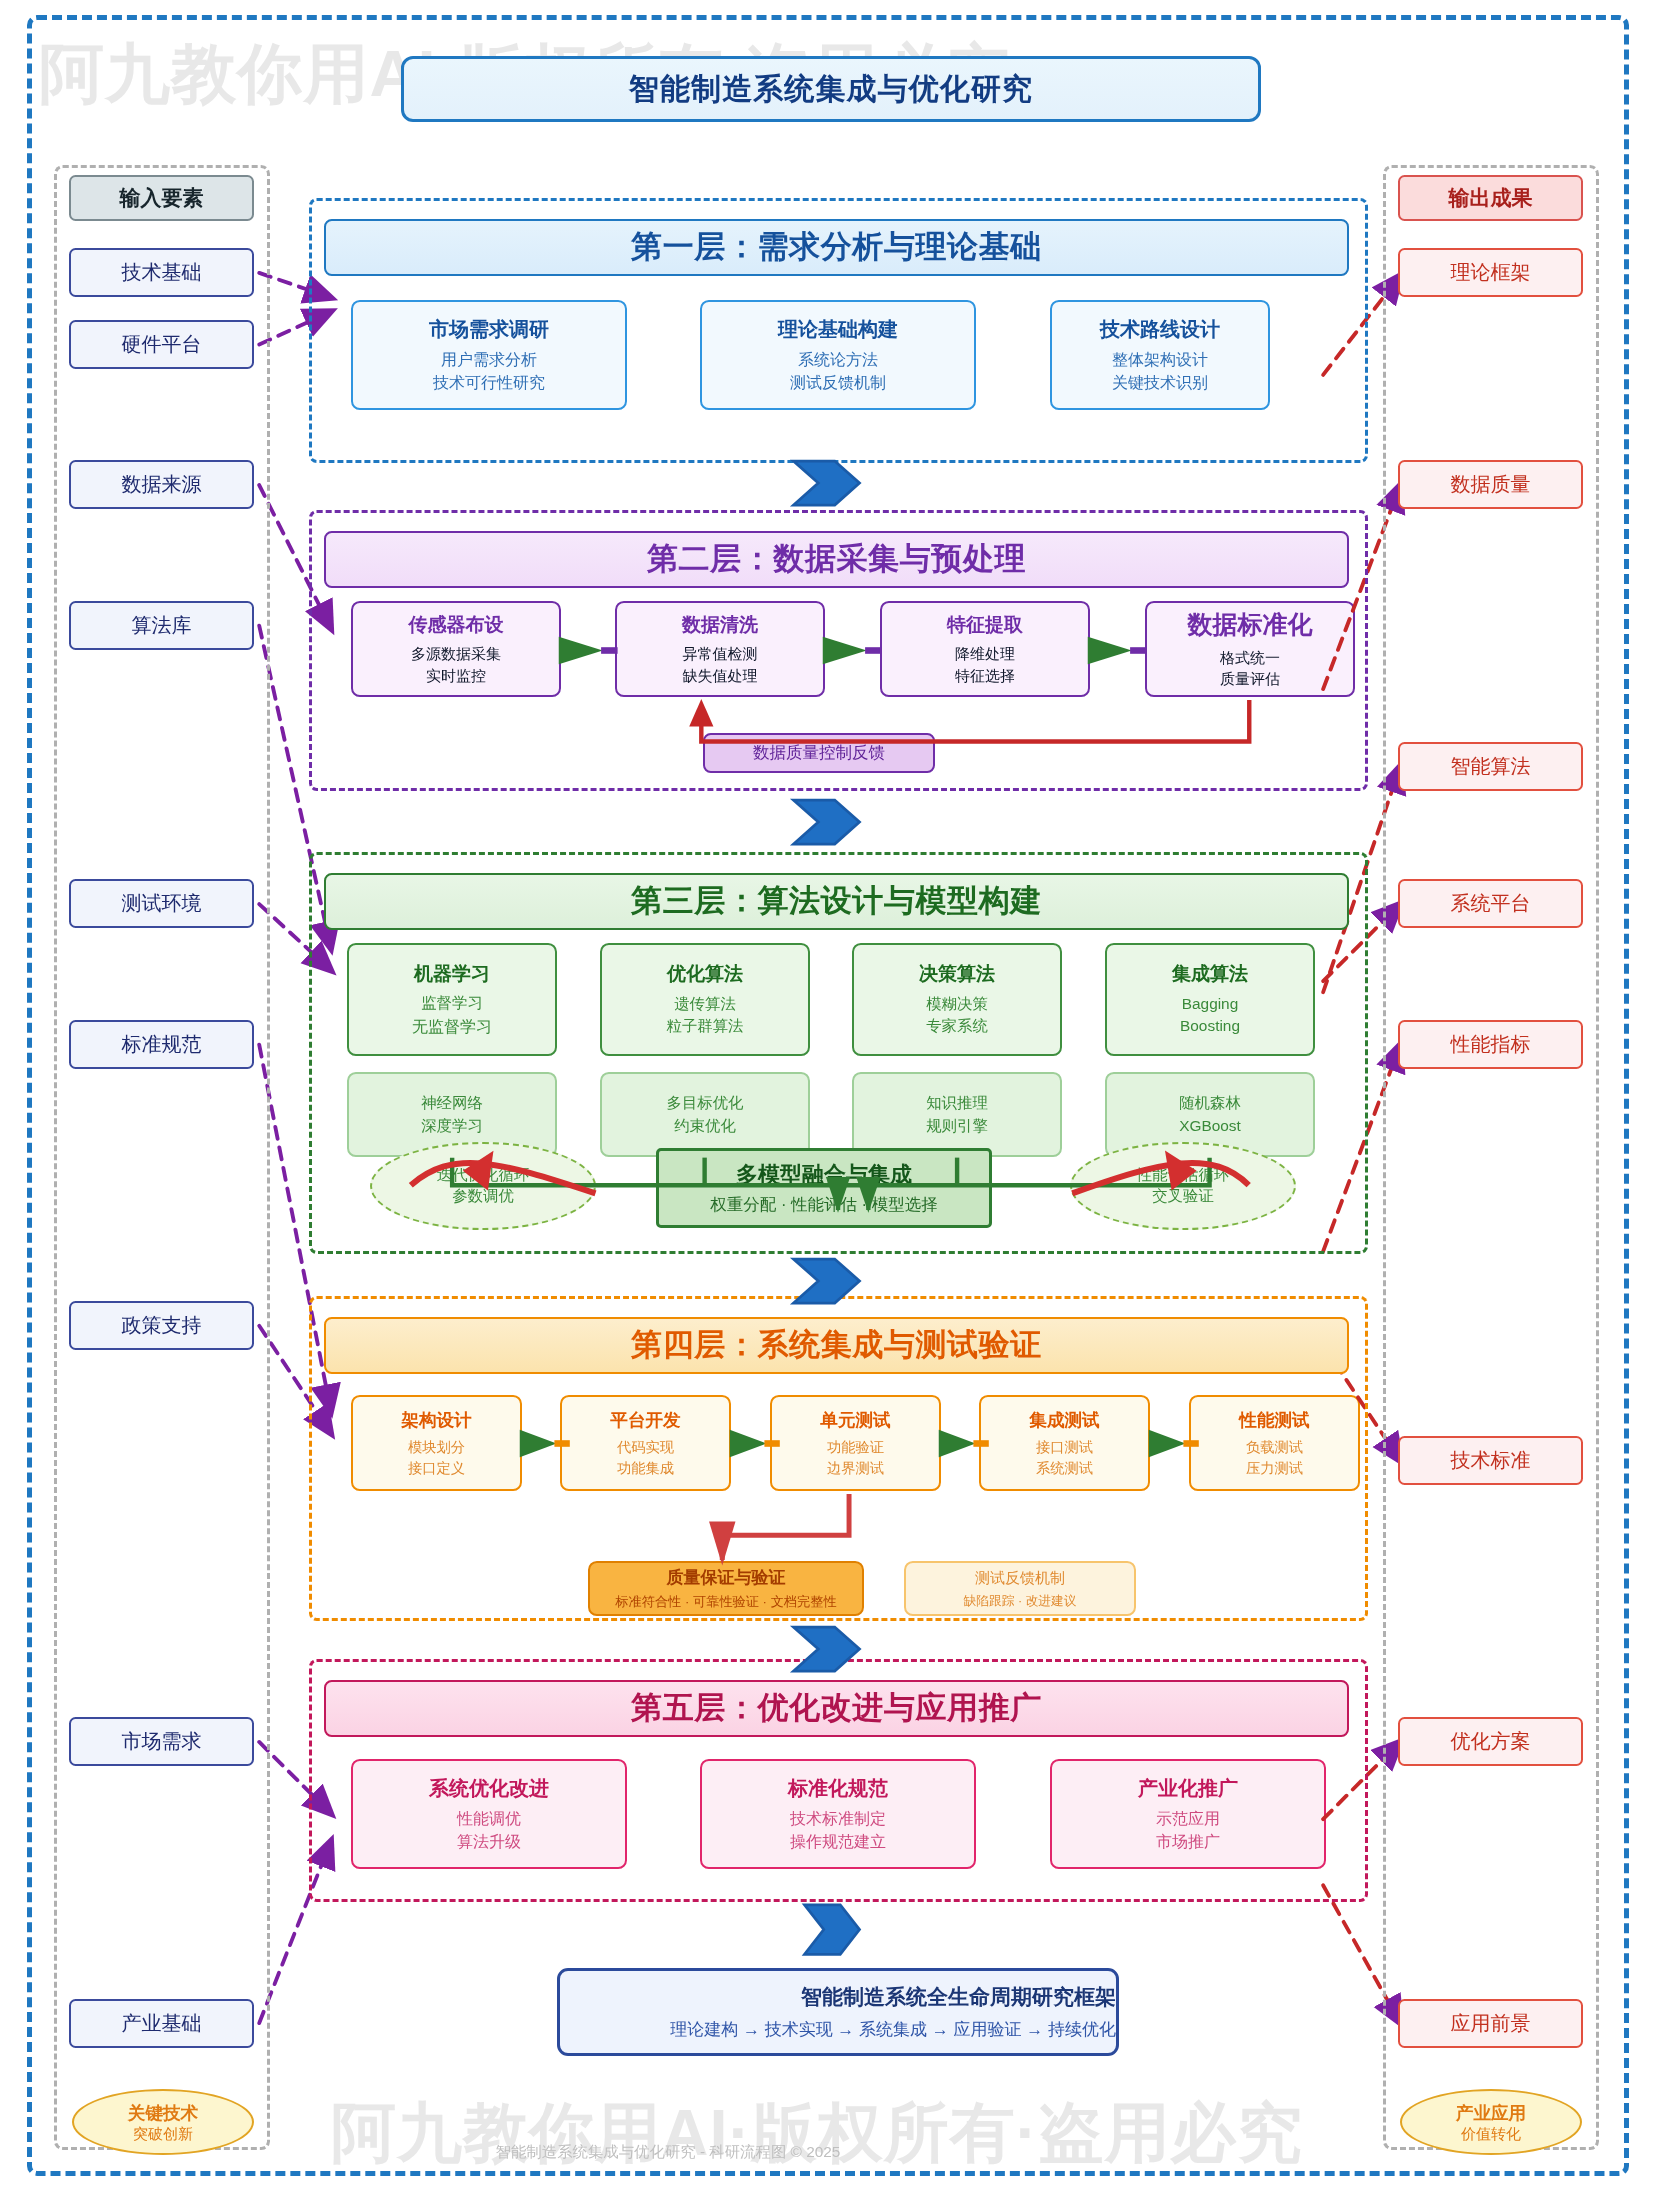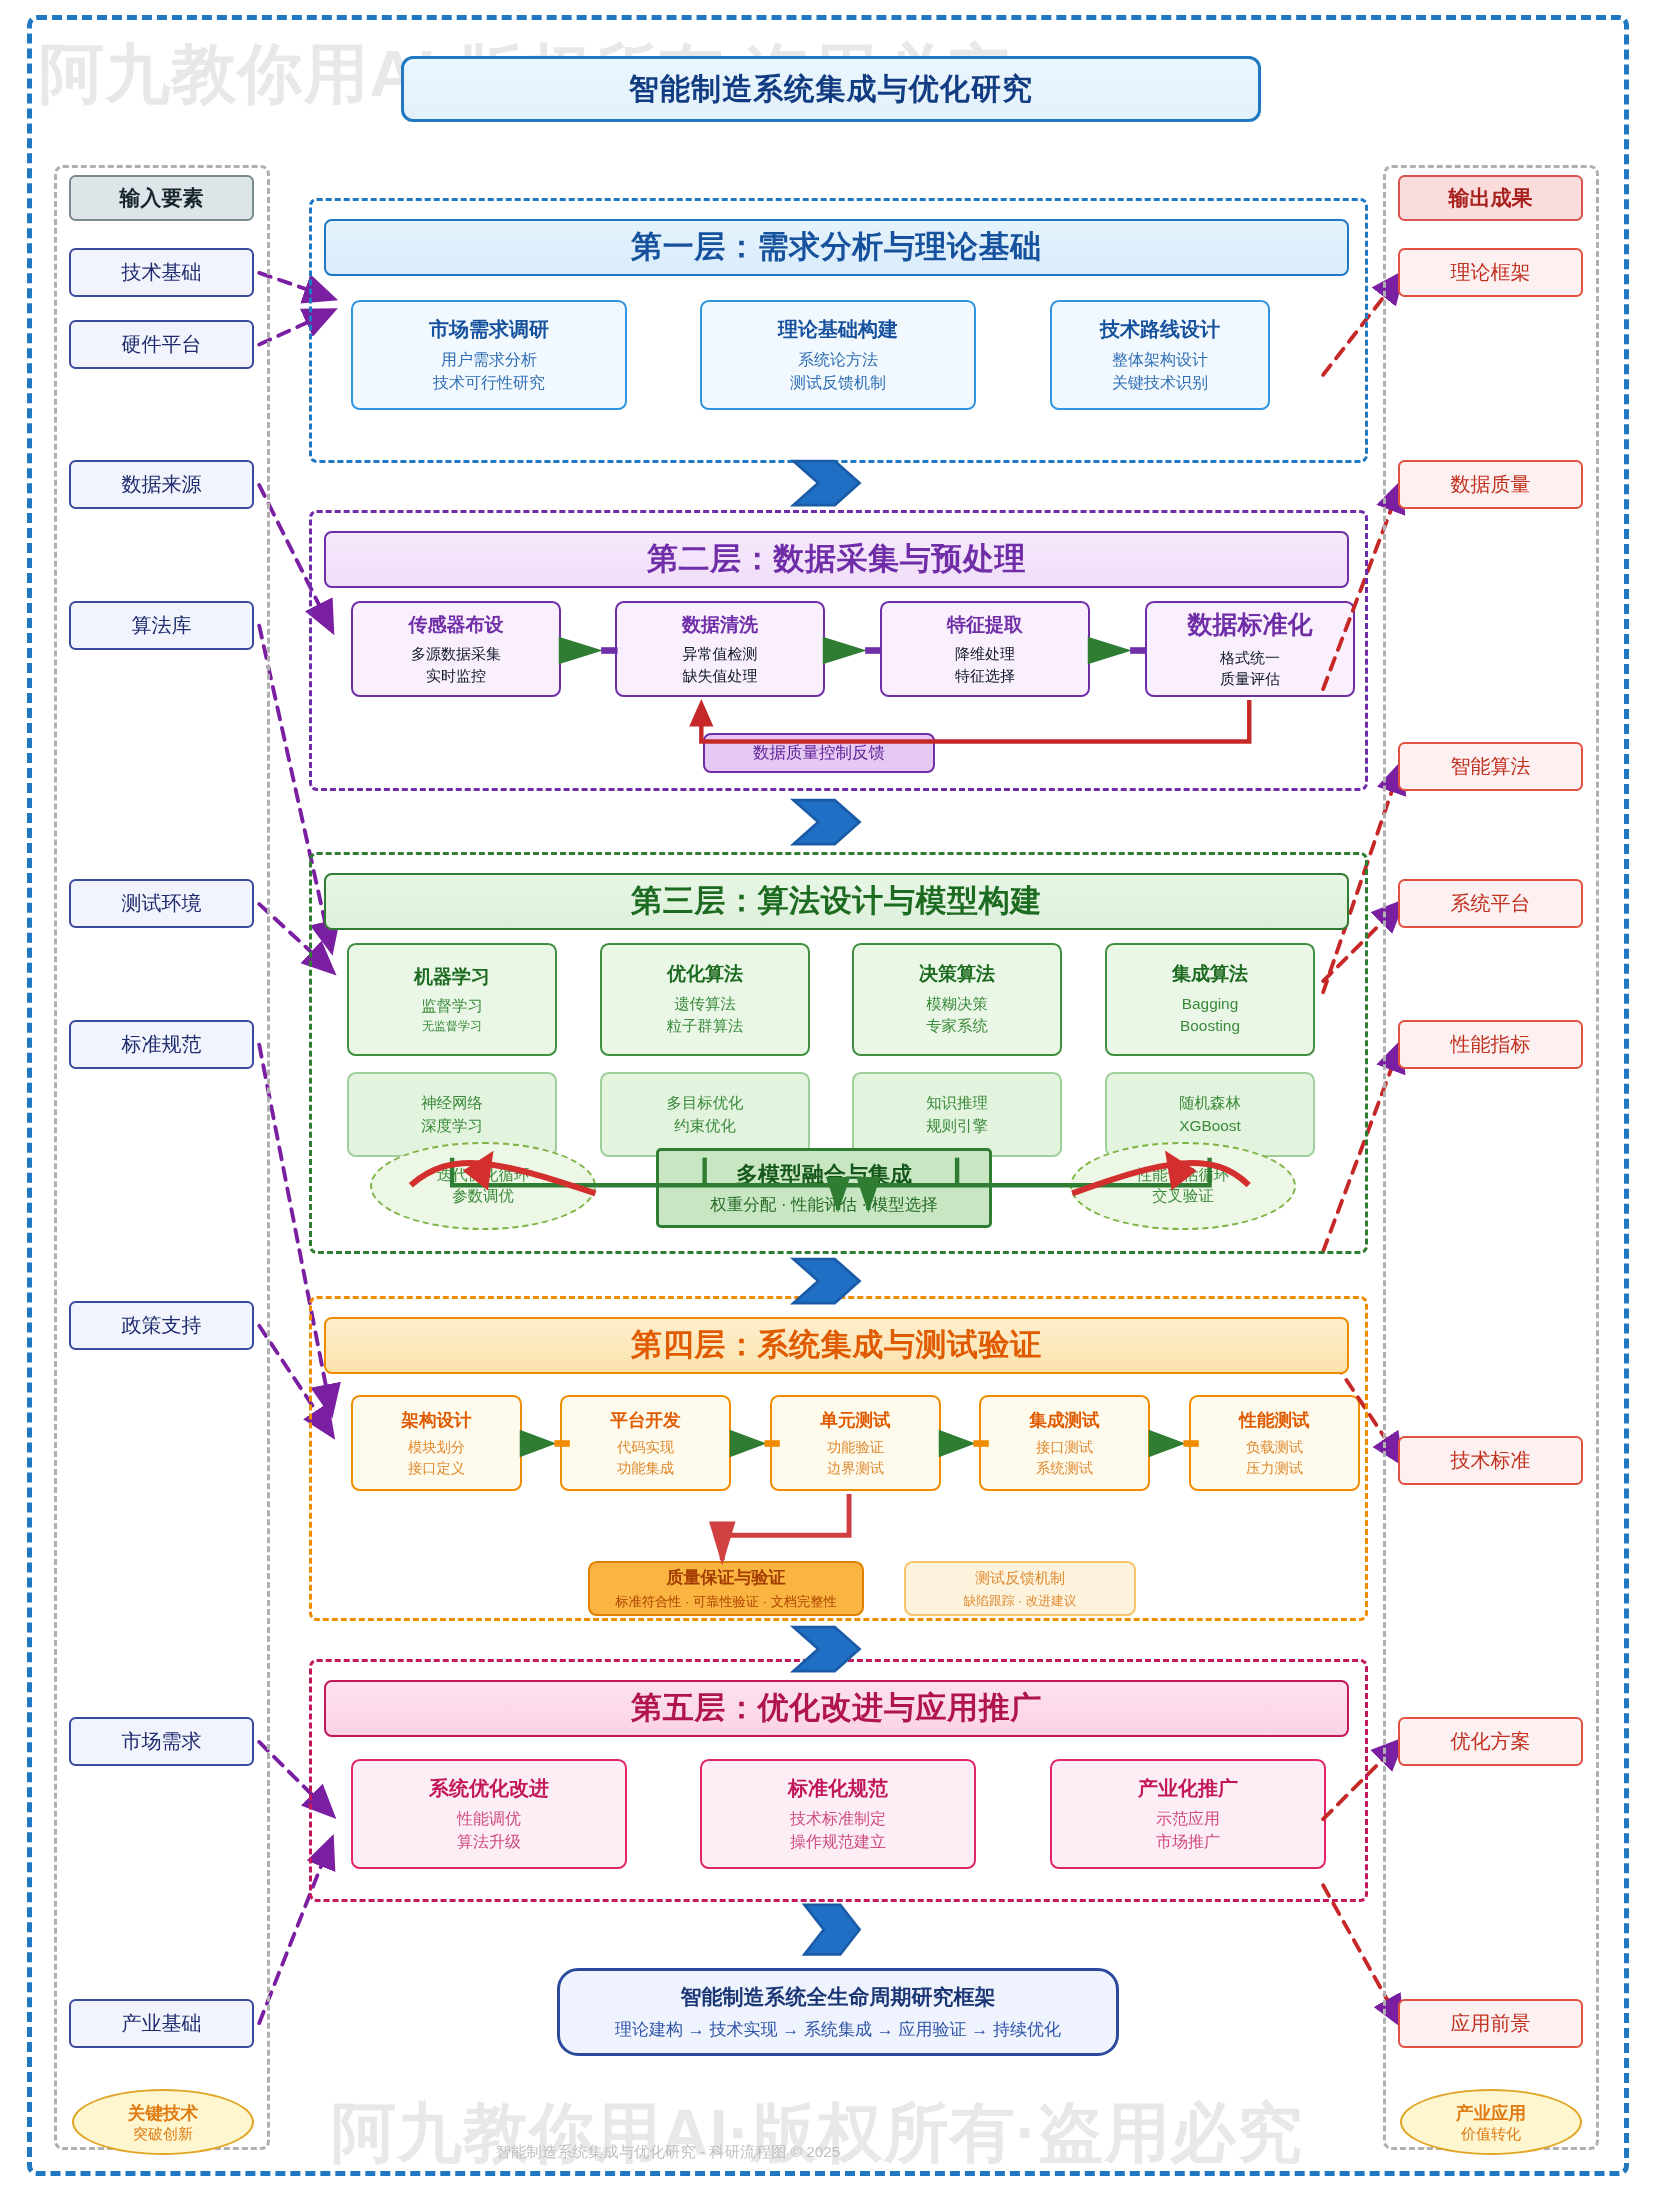"无监督学习" span.ns { font-size: 12px -> 16px }
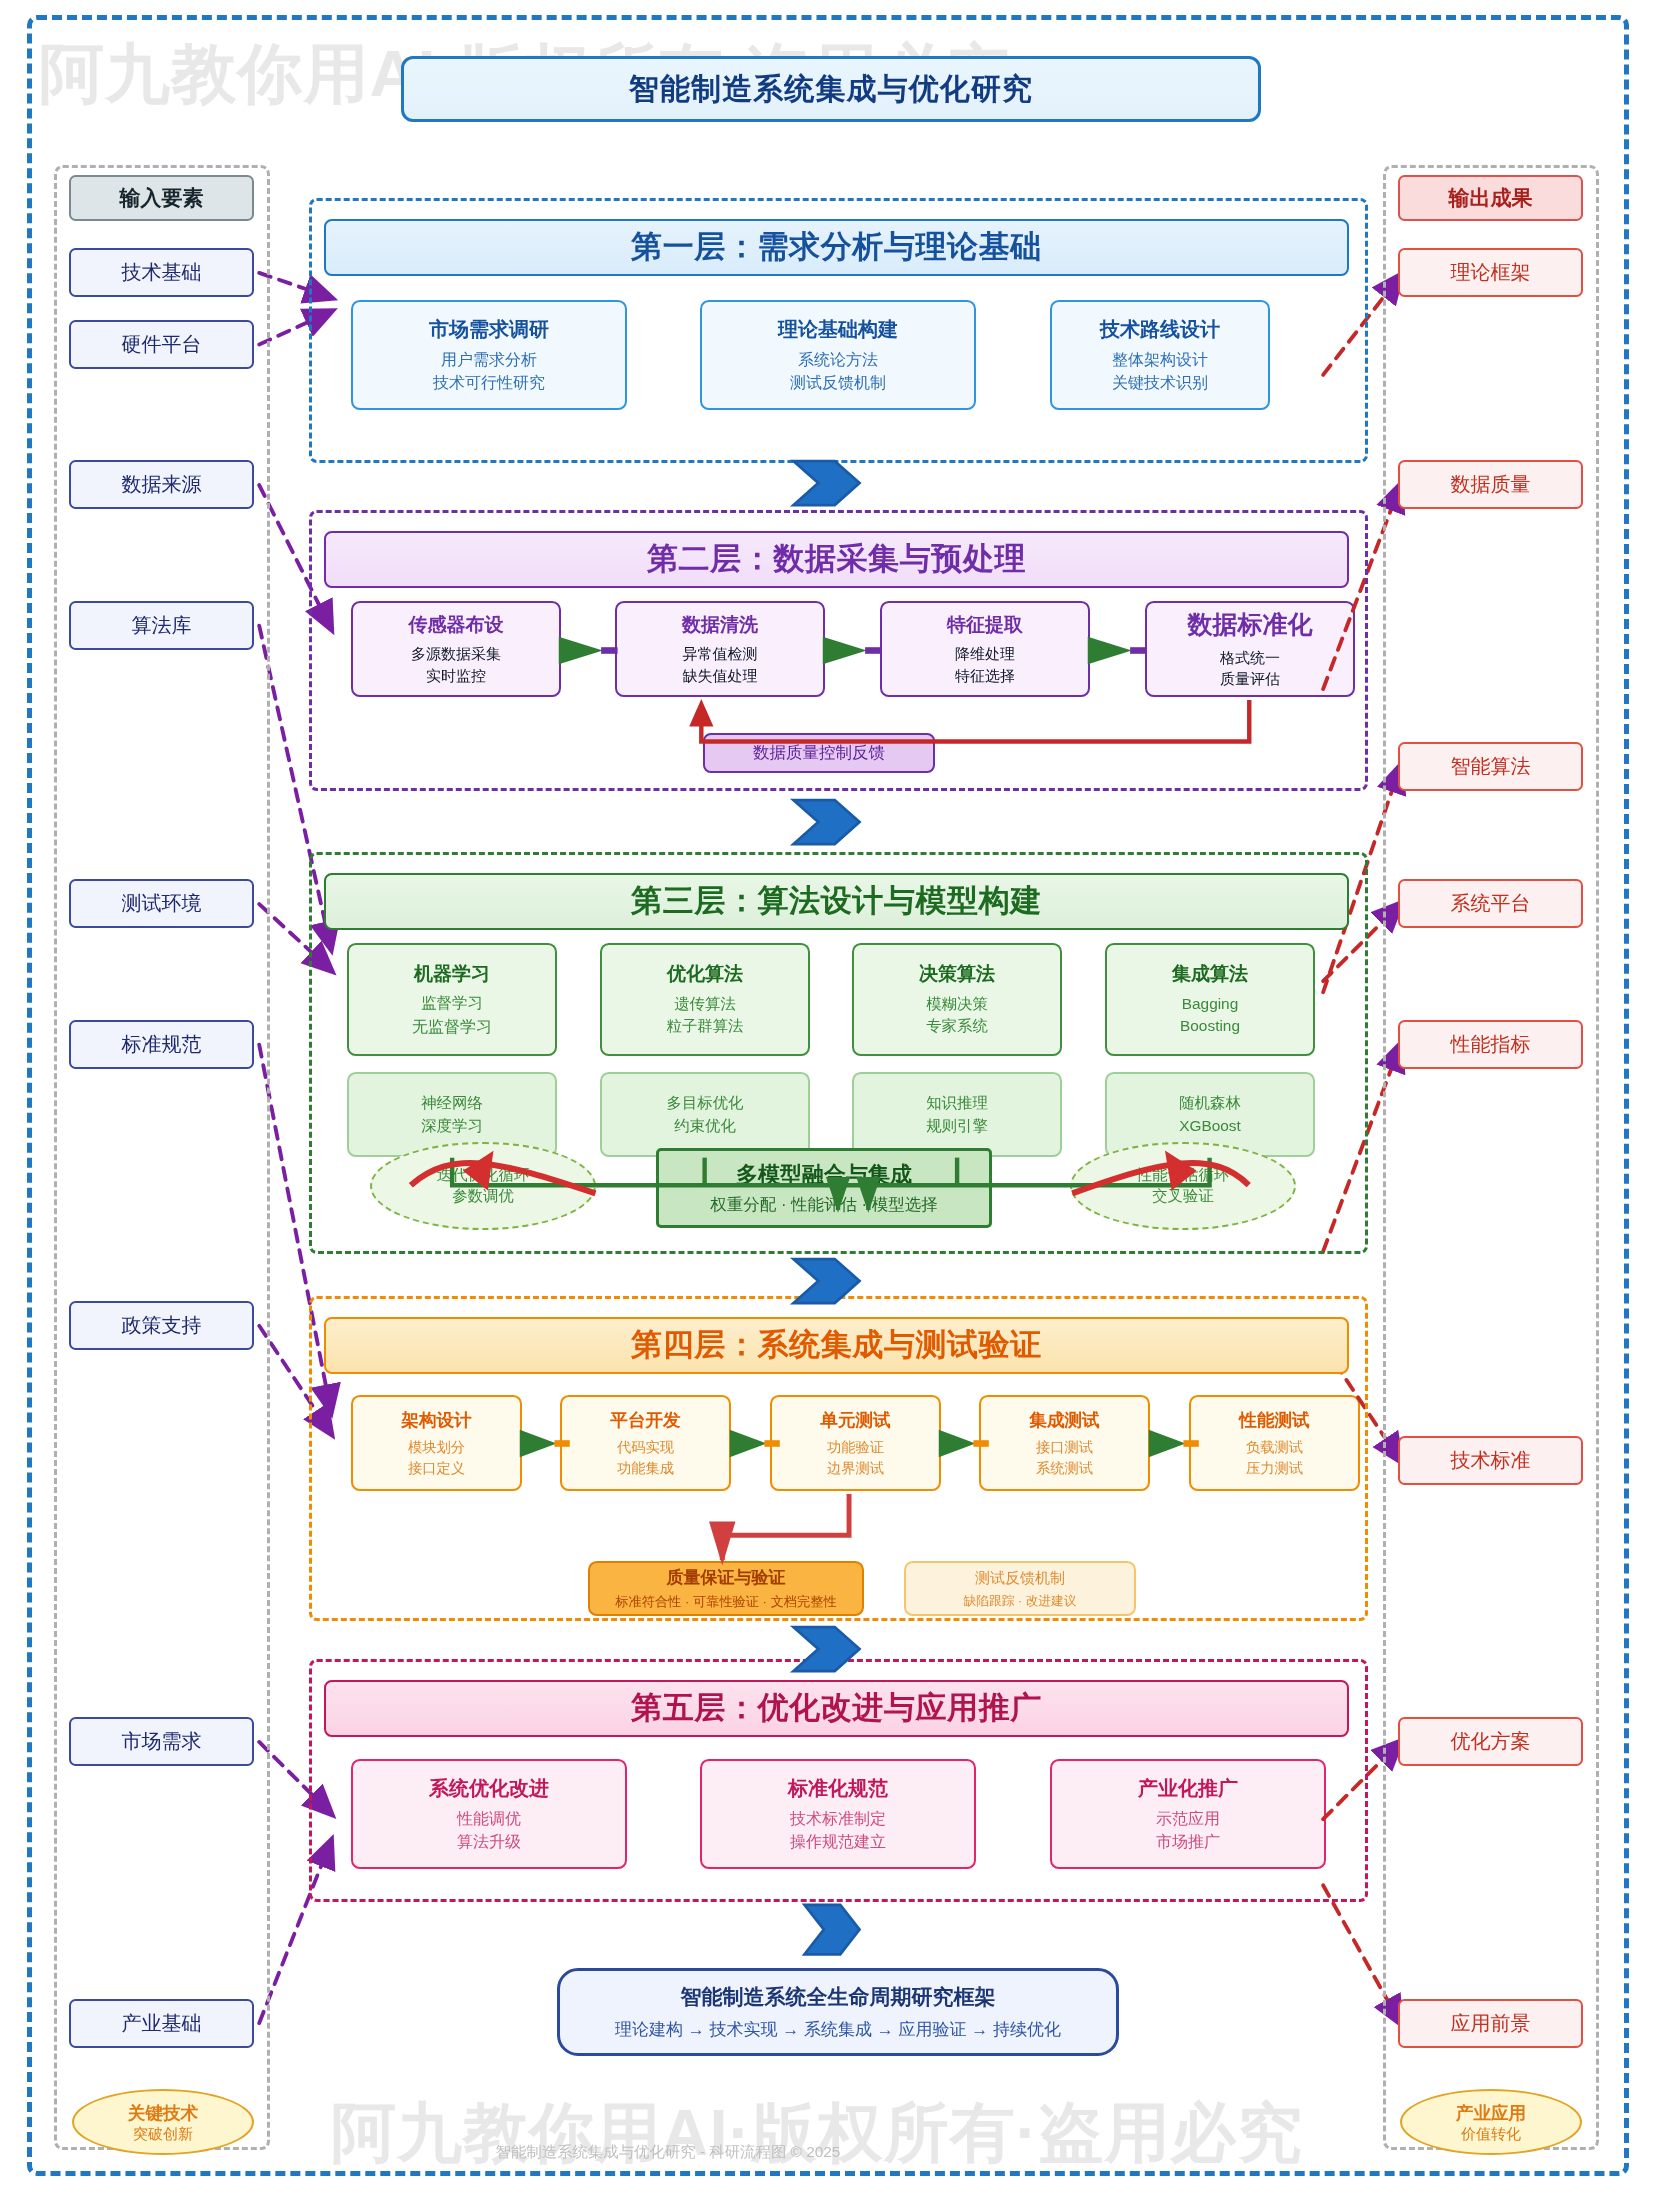"智能制造系统全生命周期研究框架" #summary-box { align-items: center -> flex-end; border-radius: 21px -> 11px }
